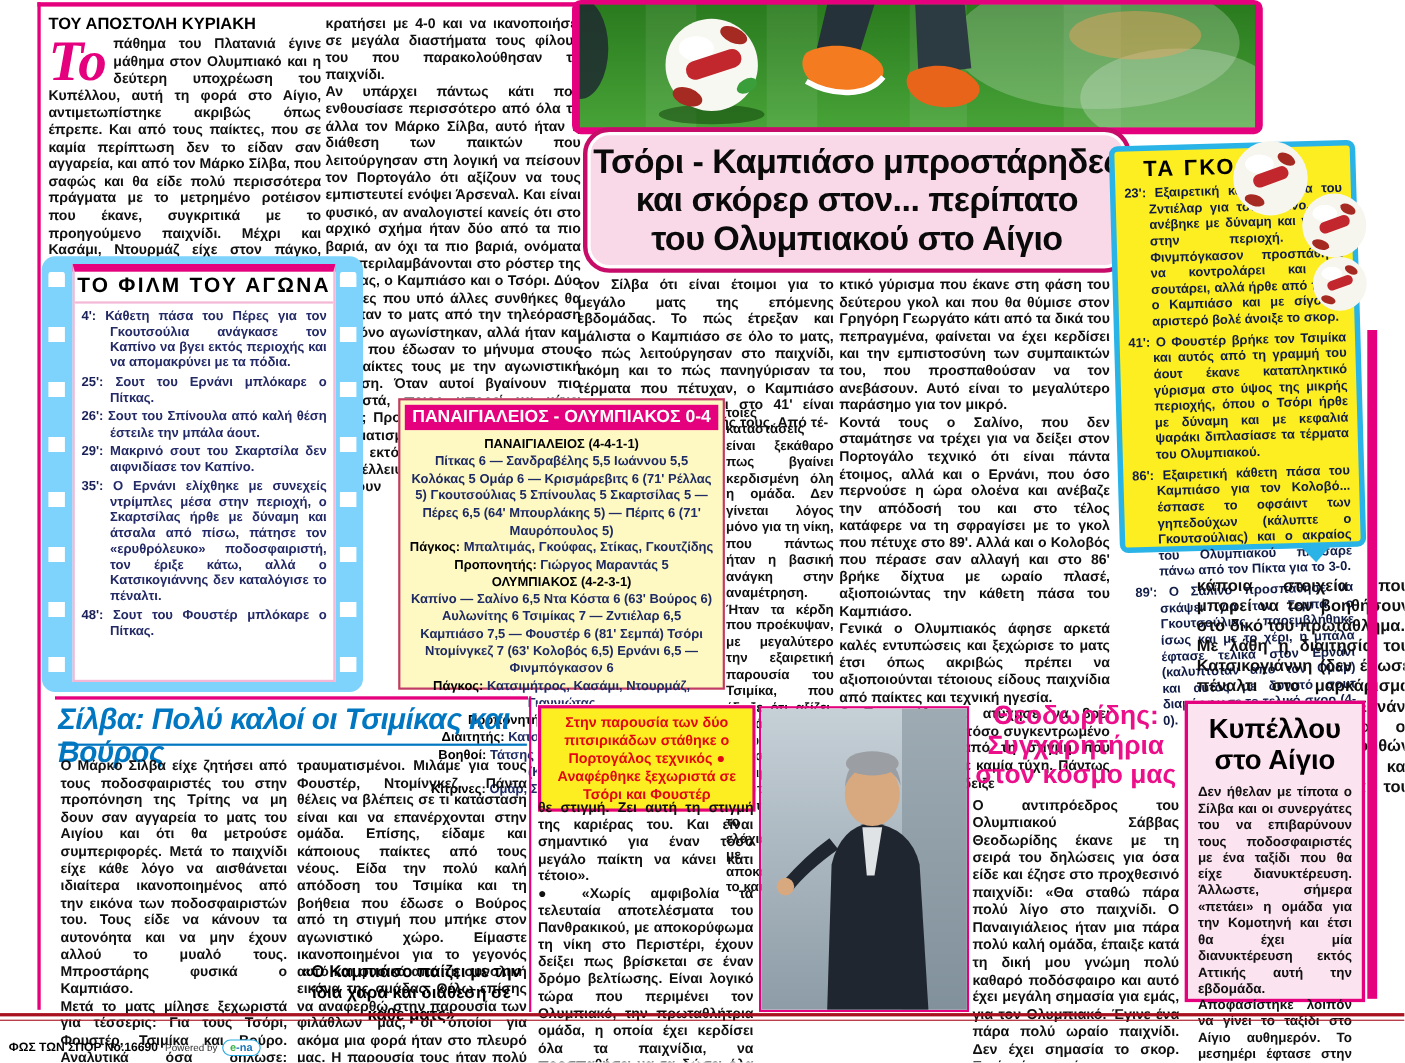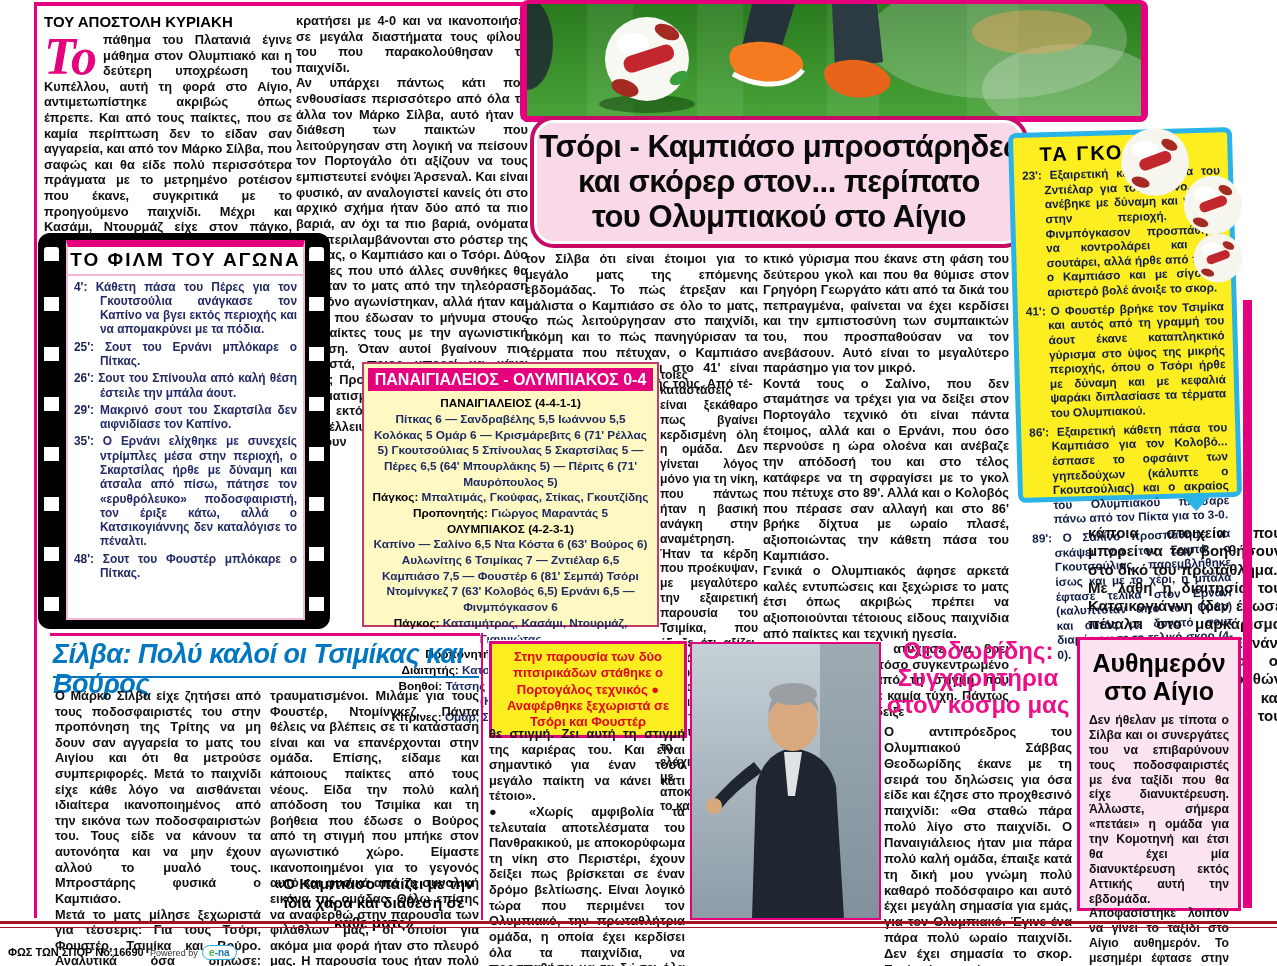"ΤΟ ΦΙΛΜ ΤΟΥ ΑΓΩΝΑ" .film { background: #000000 -> #7dd3fc }
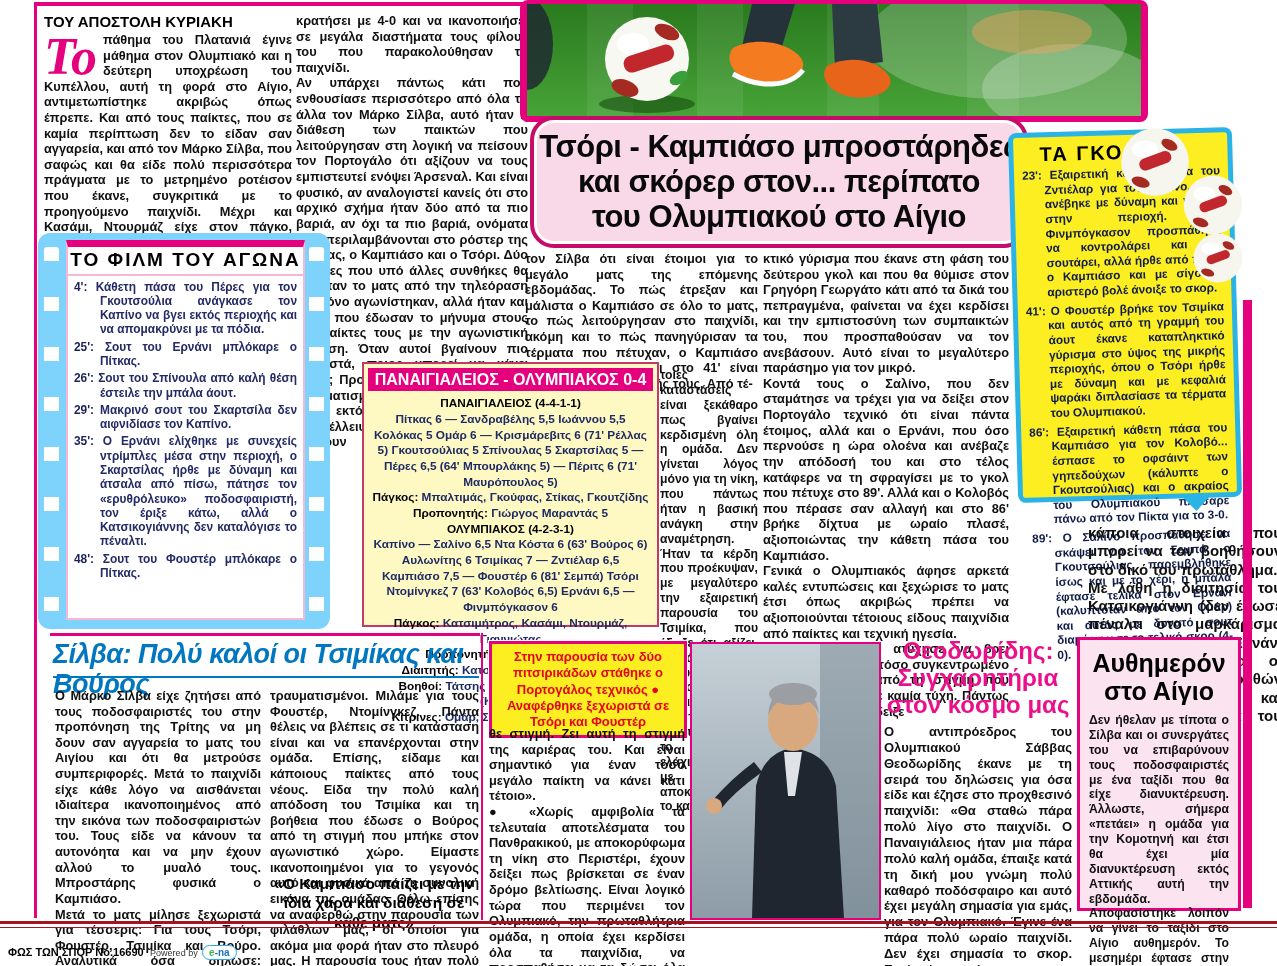"Αυθημερόν" div.day-h { text: Αυθημερόν -> Κυπέλλου }
